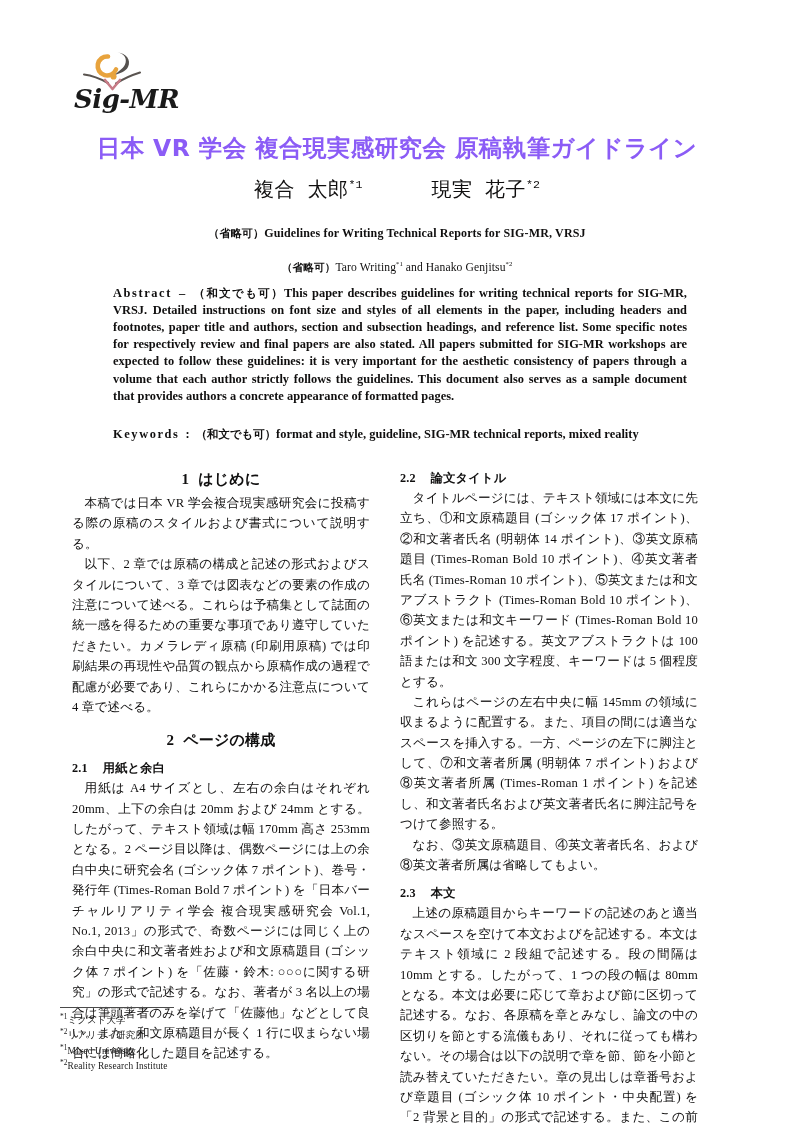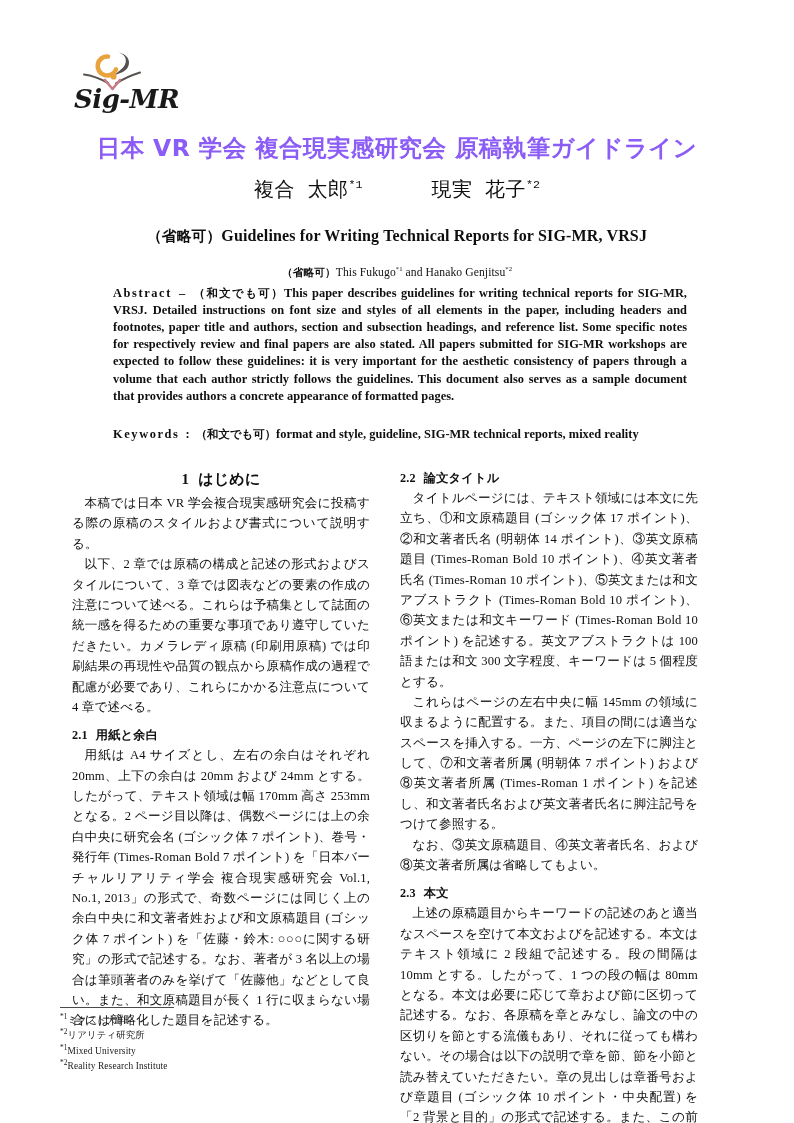"（省略可）Guidelines for Writing Technical" .en-title { font-size: 16px -> 12px }
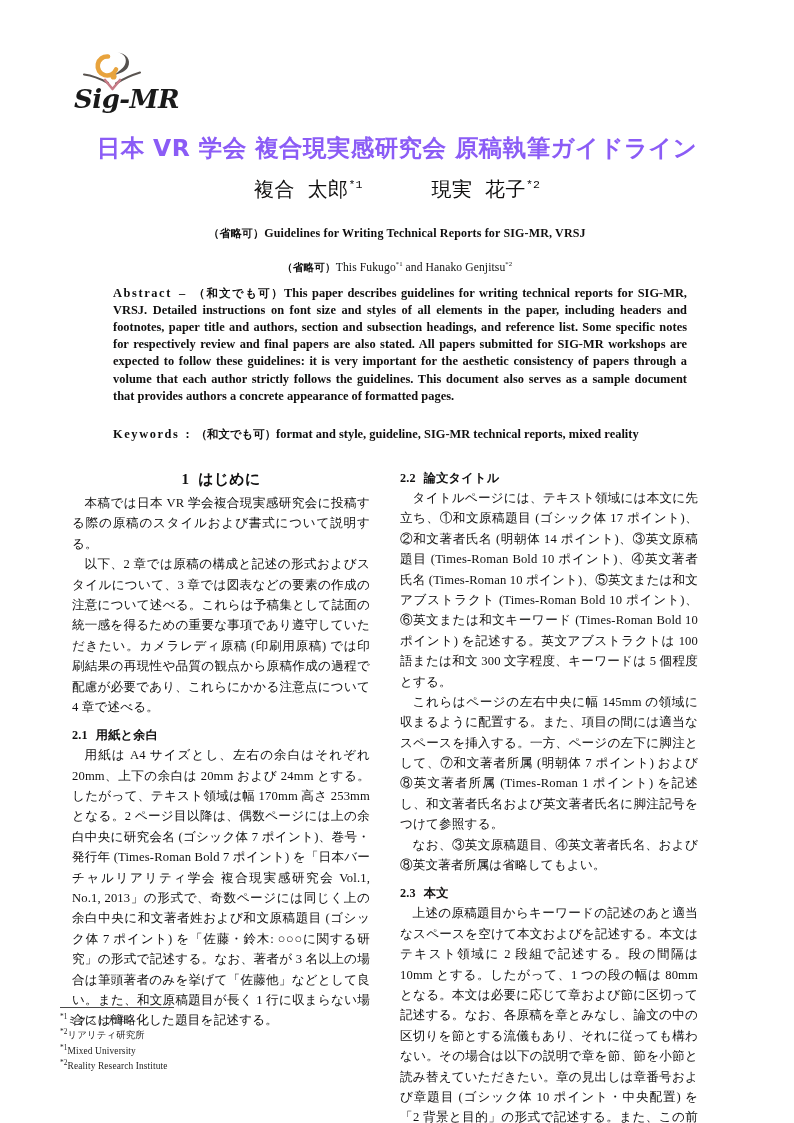"This Fukugo" span { text: This Fukugo -> Taro Writing }
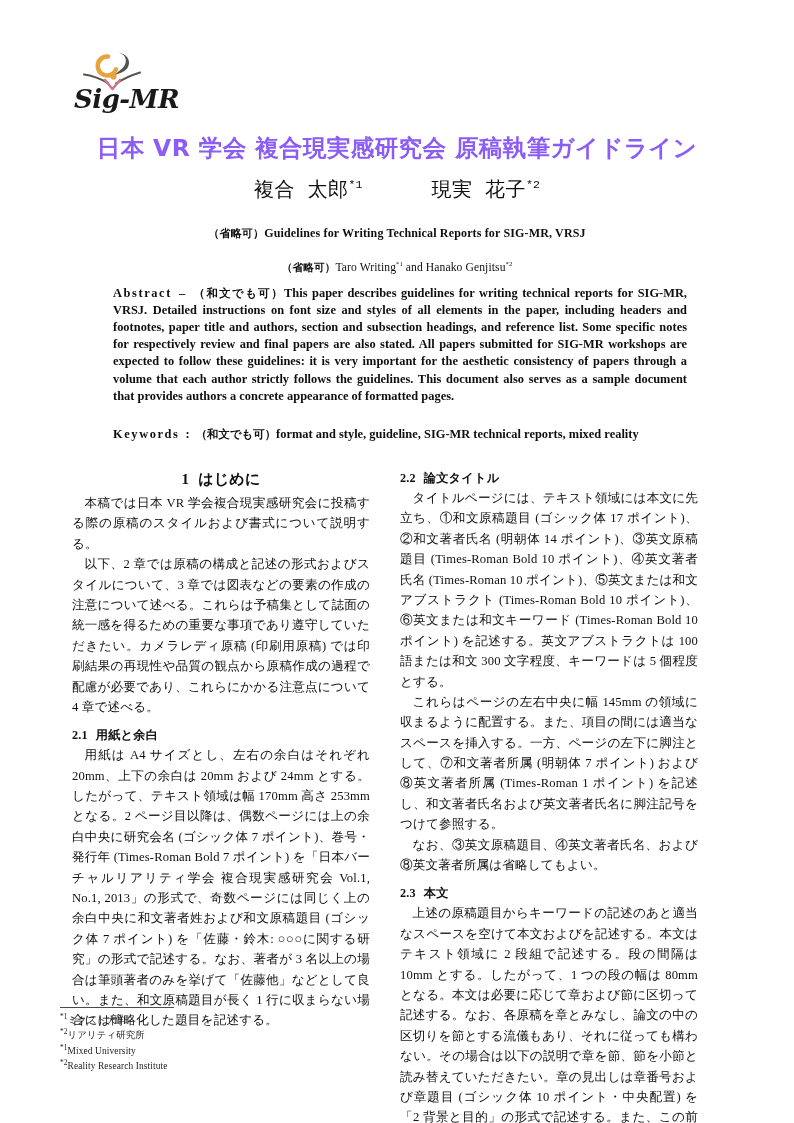"2.2" .subsec-head .num { margin-right: 8px -> 15px }
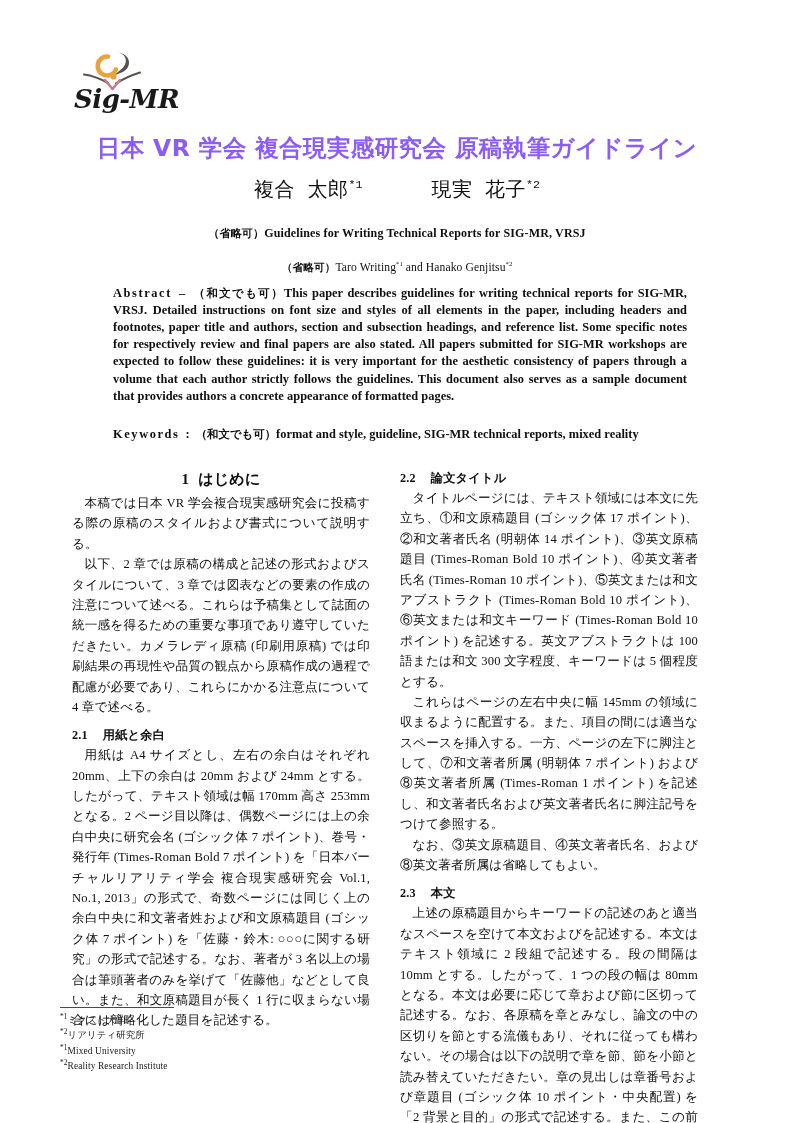"2 ページの構成" div.sec-head { html: none -> <div> <span>2</span><span>ページの構成</span> </div> }
